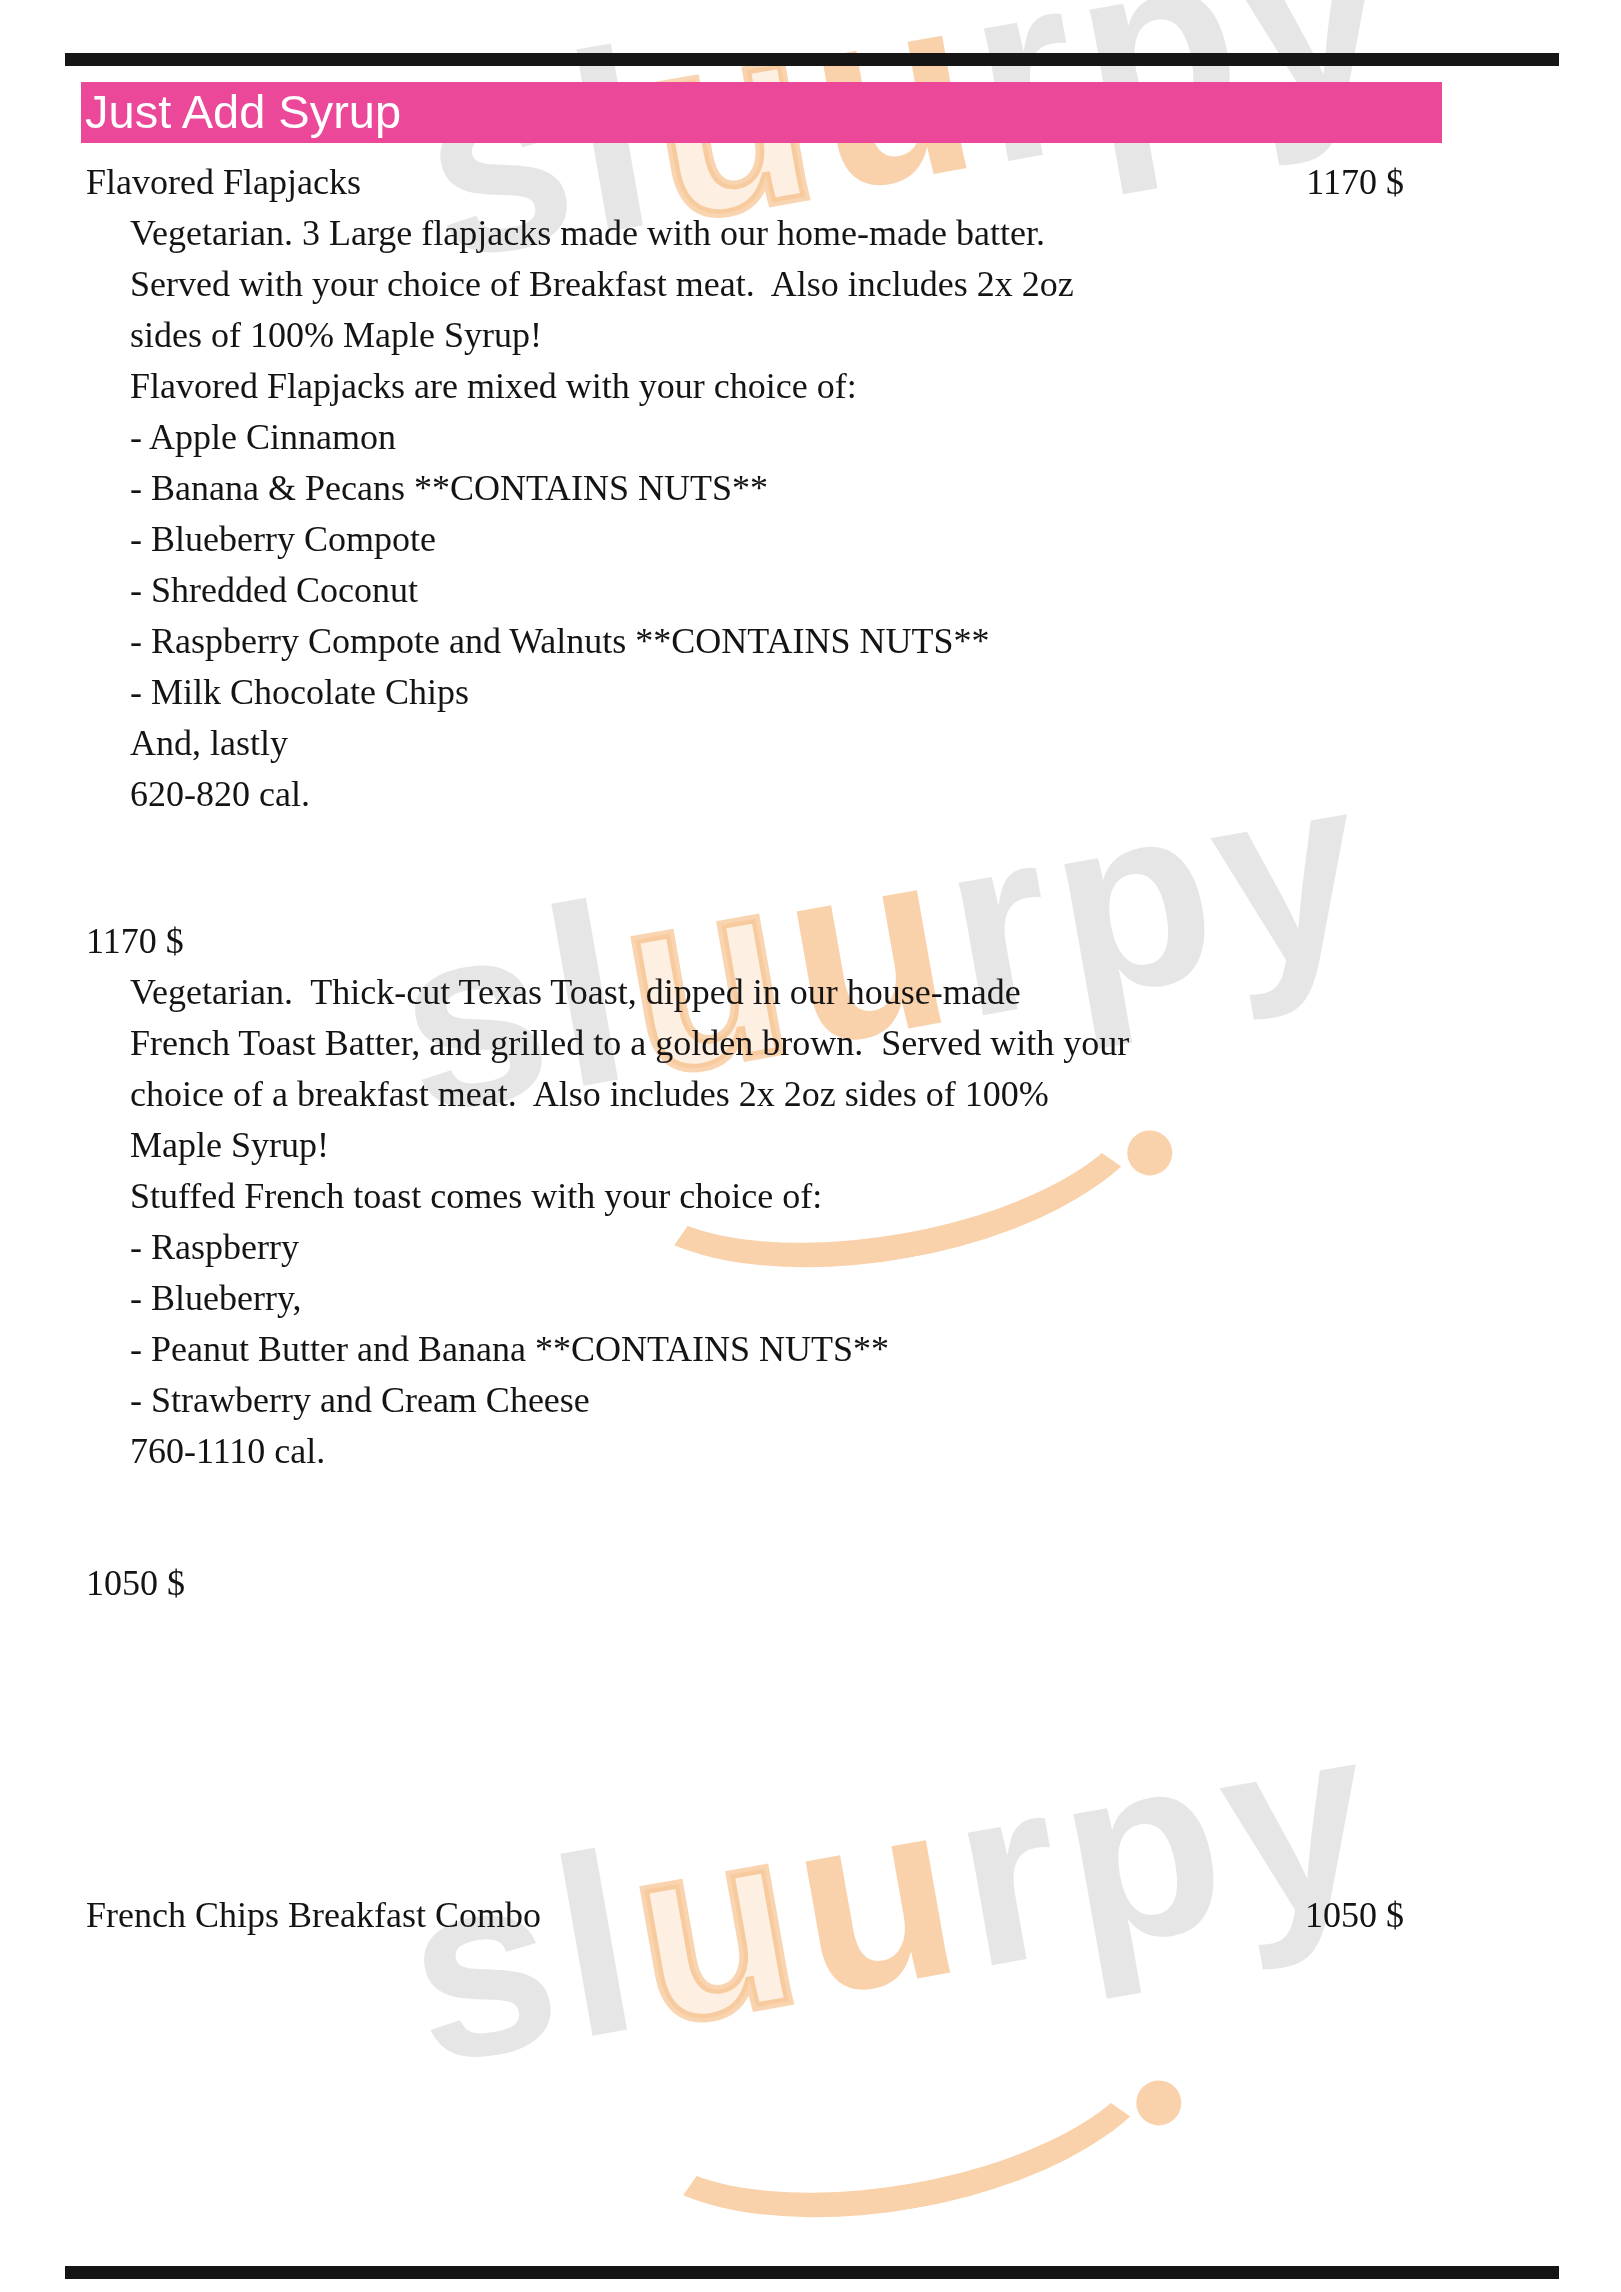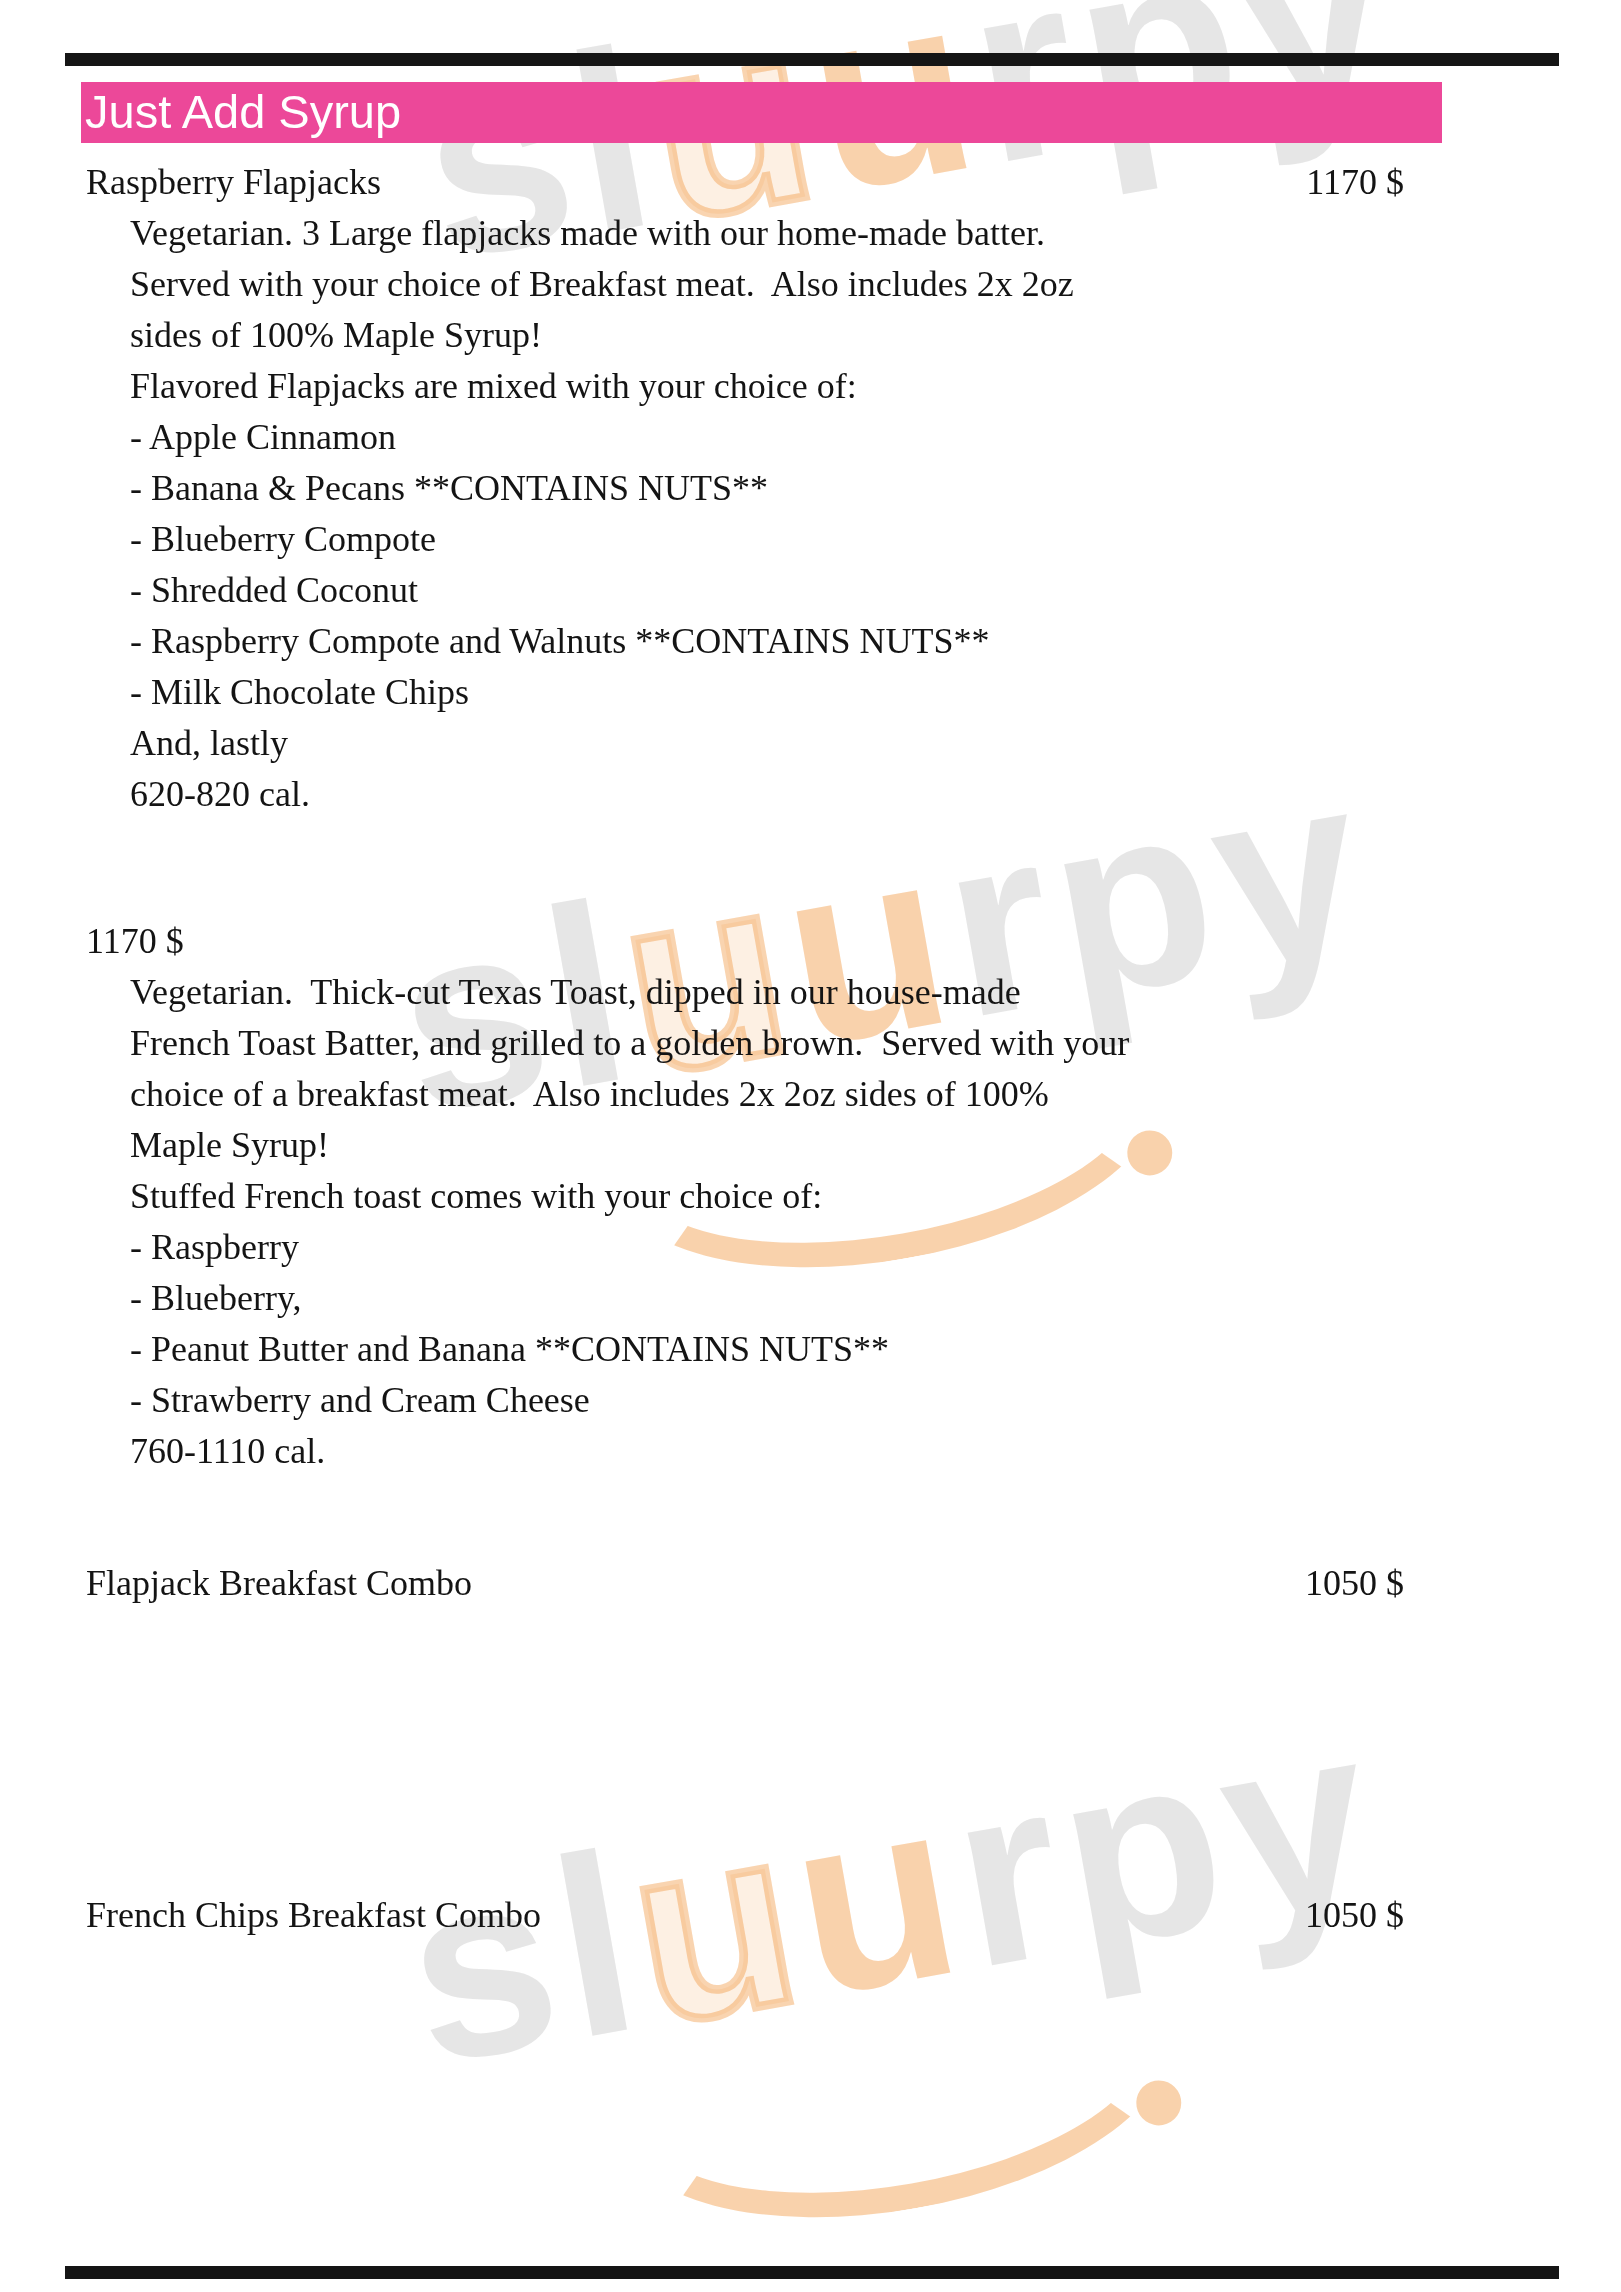"Raspberry Flapjacks" span.item-name { text: Raspberry -> Flavored }
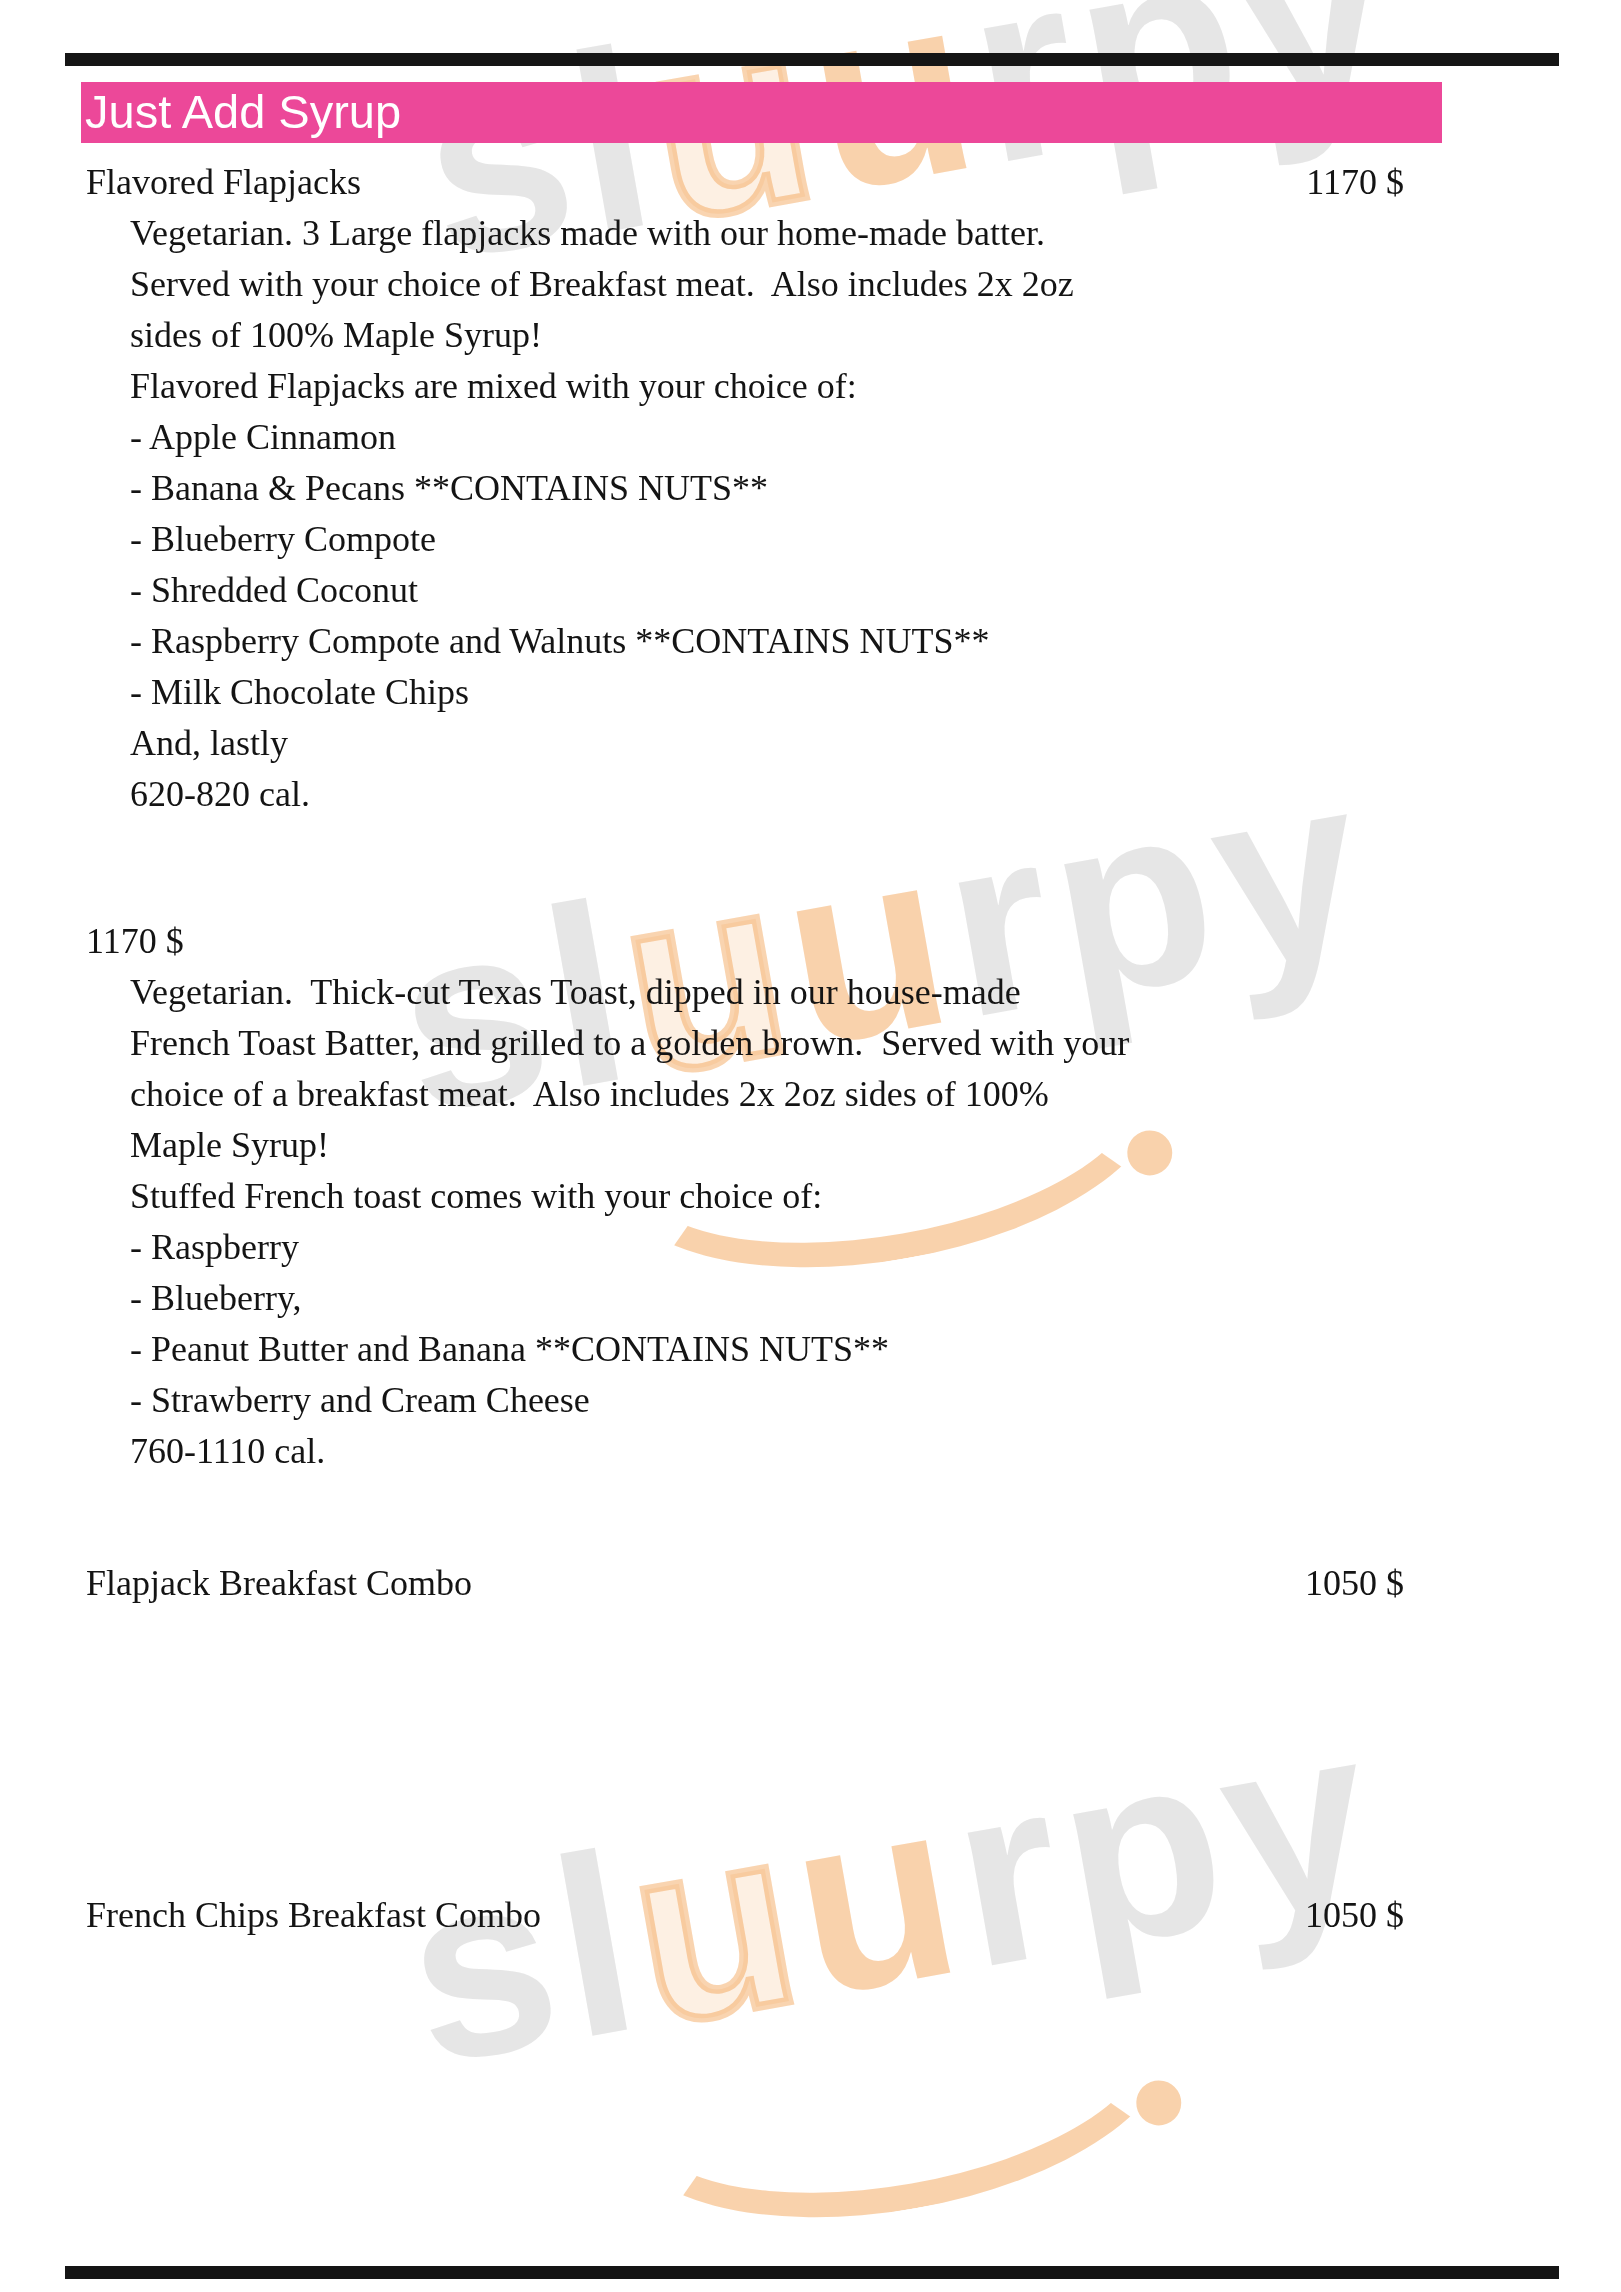"Flapjack Breakfast Combo" span.item-name { html: <span>Flapjack Breakfast Combo</span> -> none }
